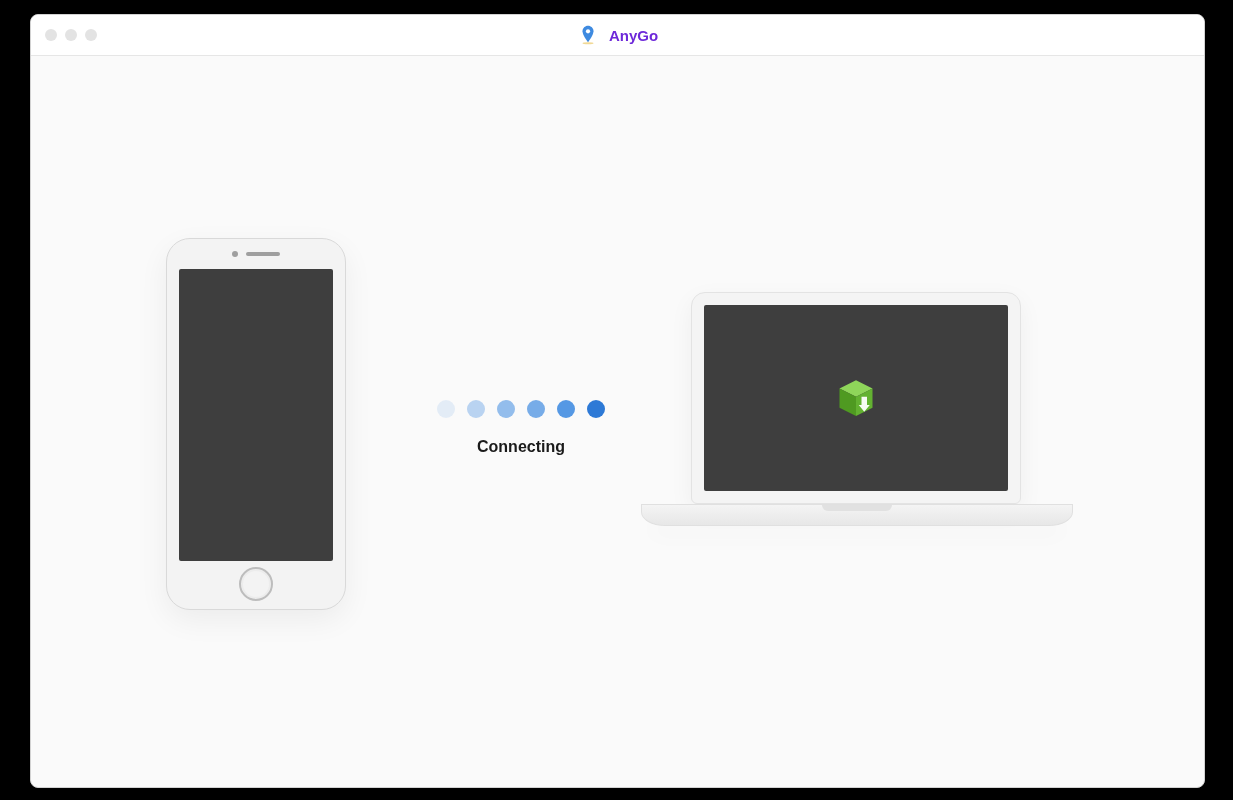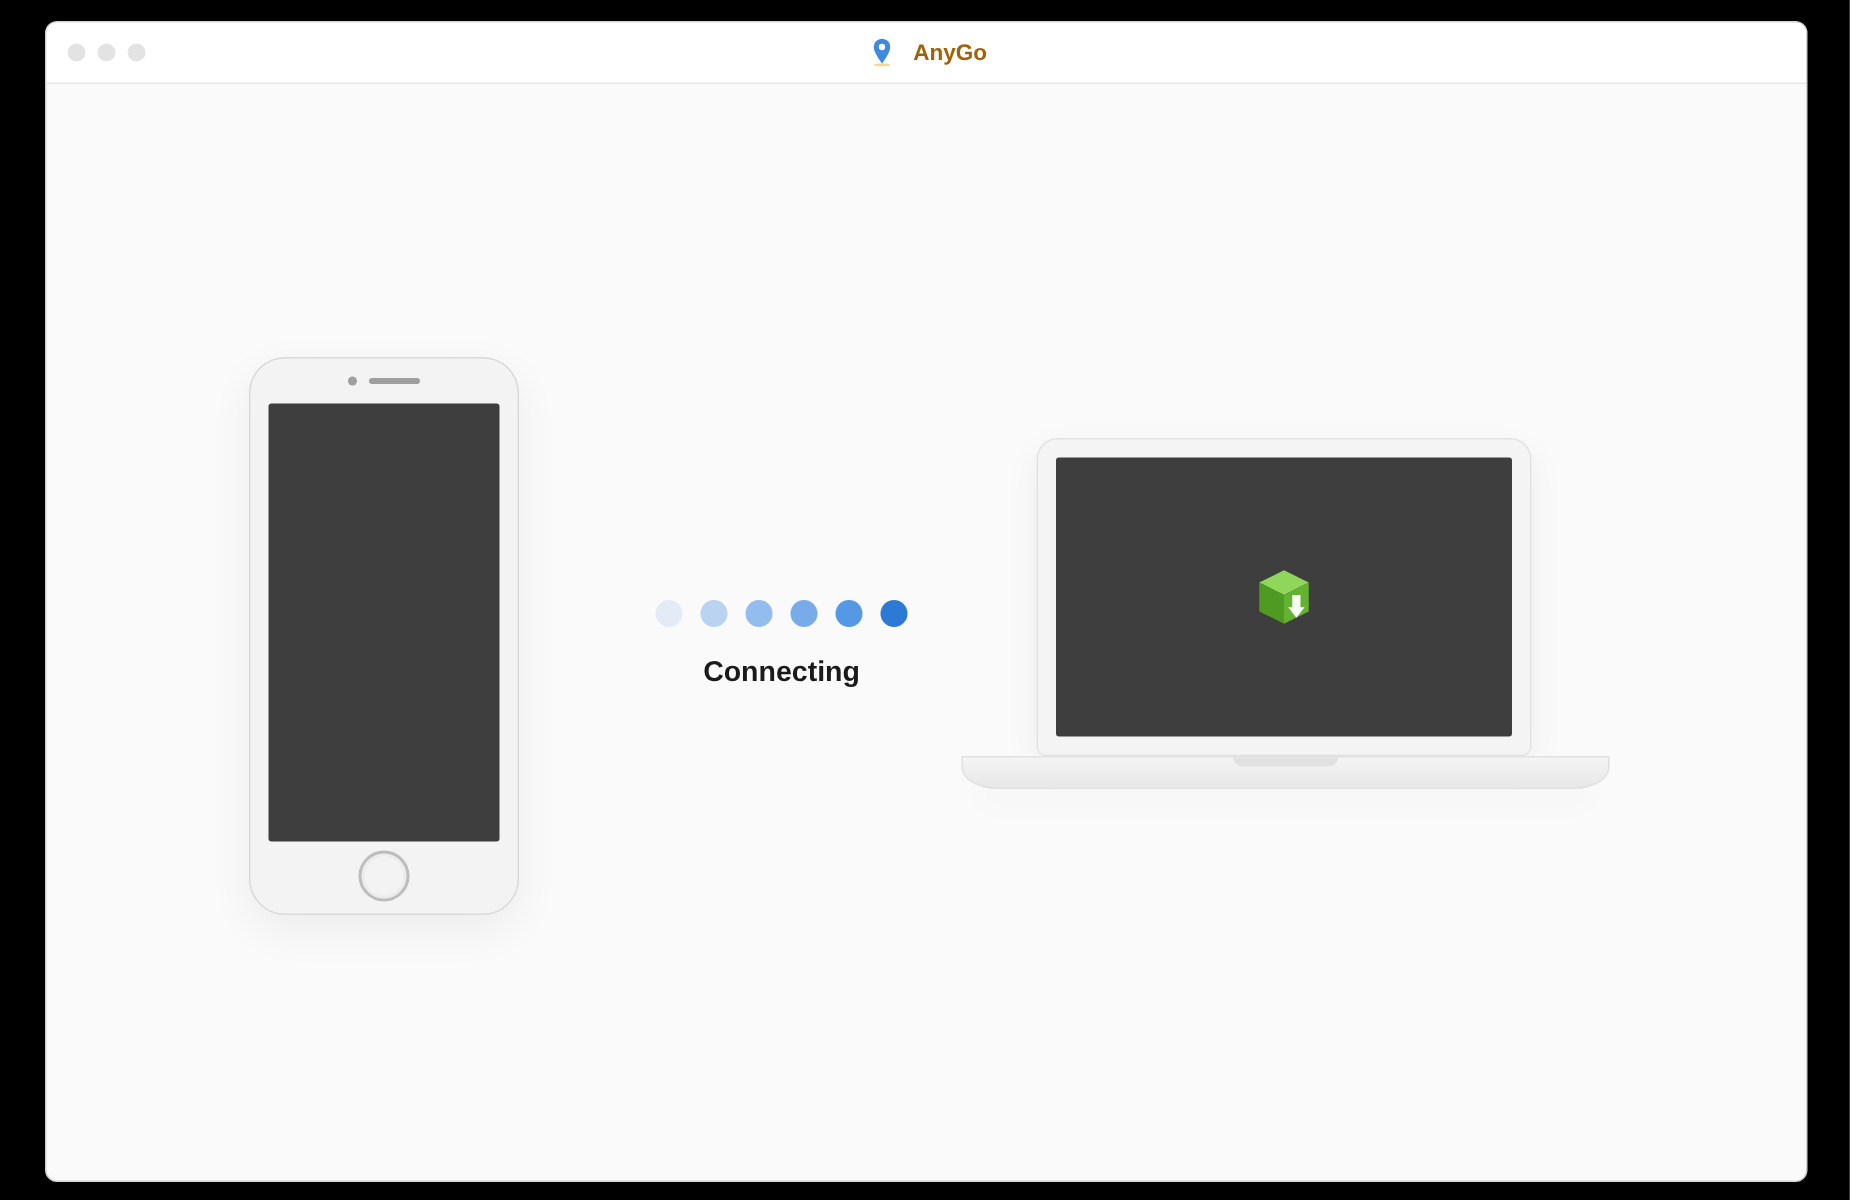"AnyGo" .title-text { color: #a16207 -> #6d28d9 }
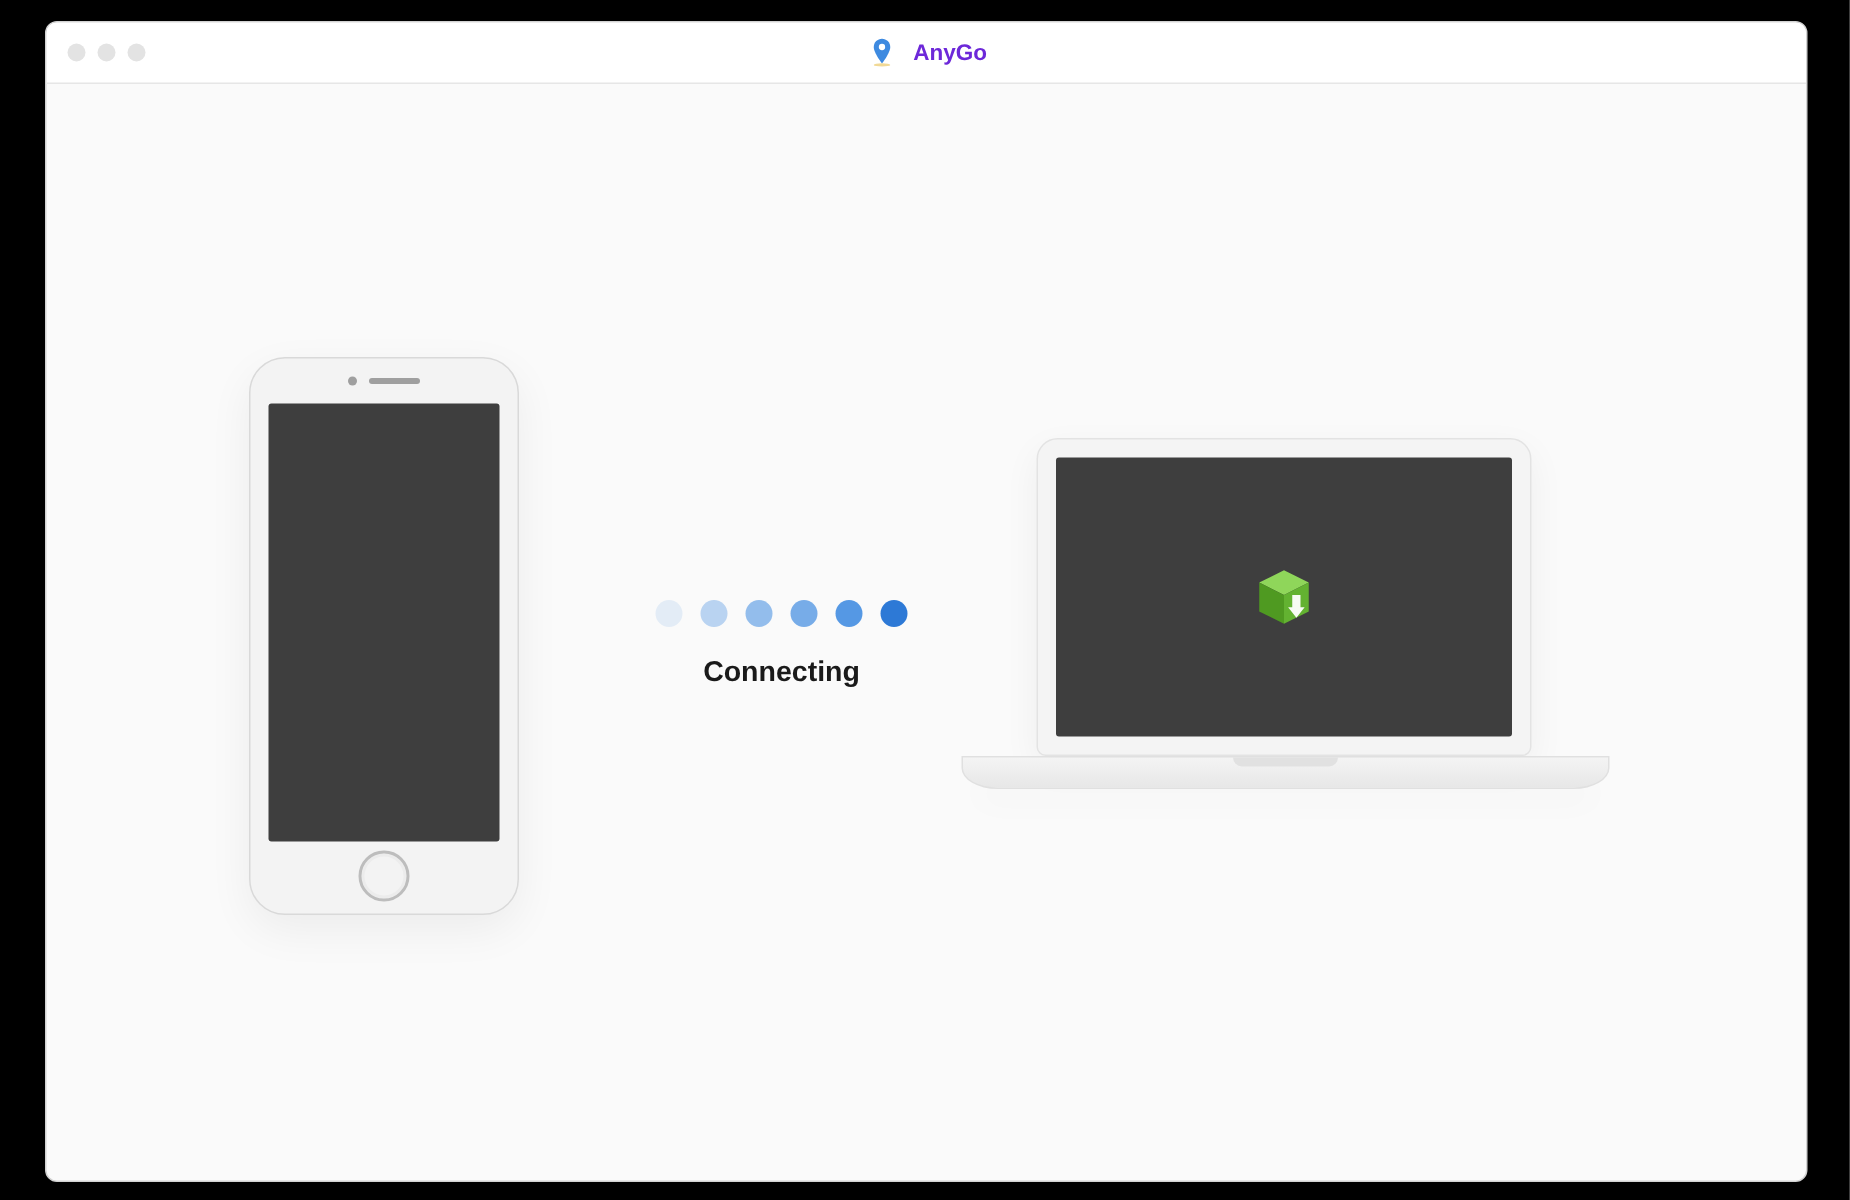"Connecting" .status-text { font-size: 19px -> 16px }
